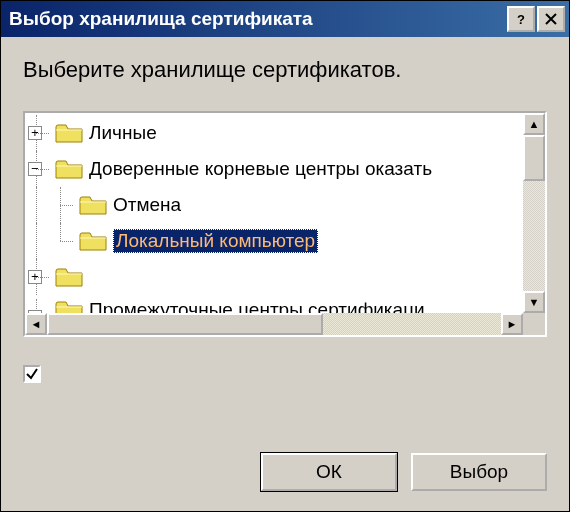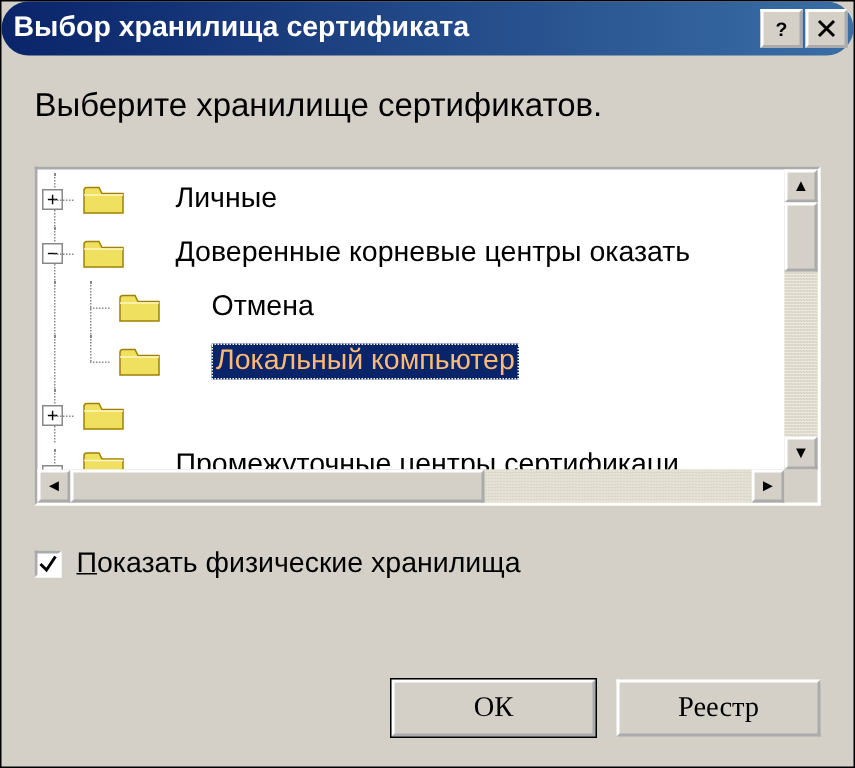"Выбор хранилища сертификата" .titlebar { border-radius: 18px -> none }
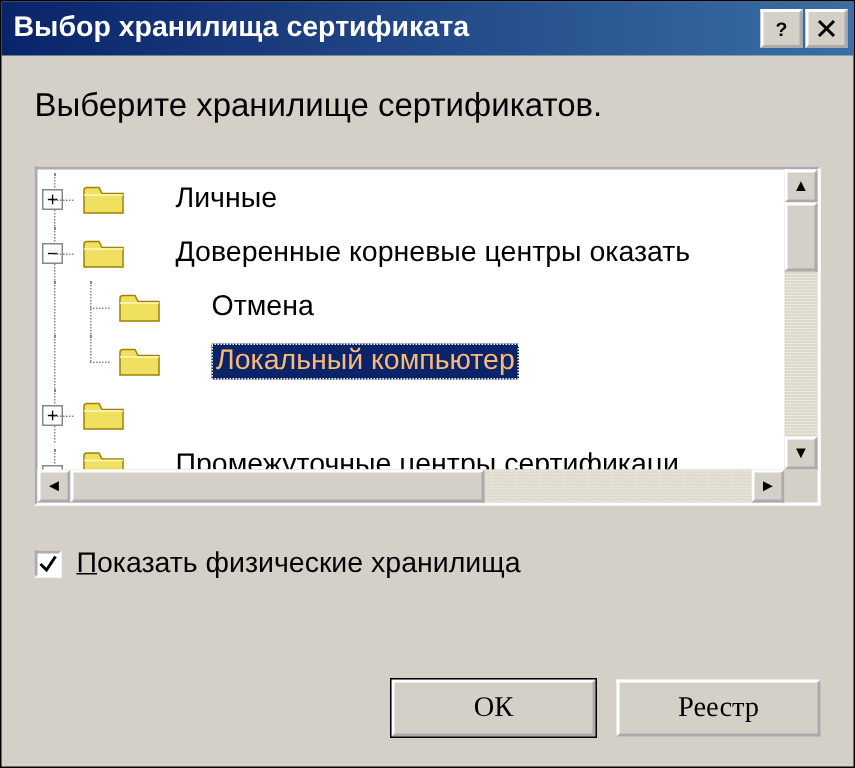"Личные" .node-label { margin-left: 28px -> none }
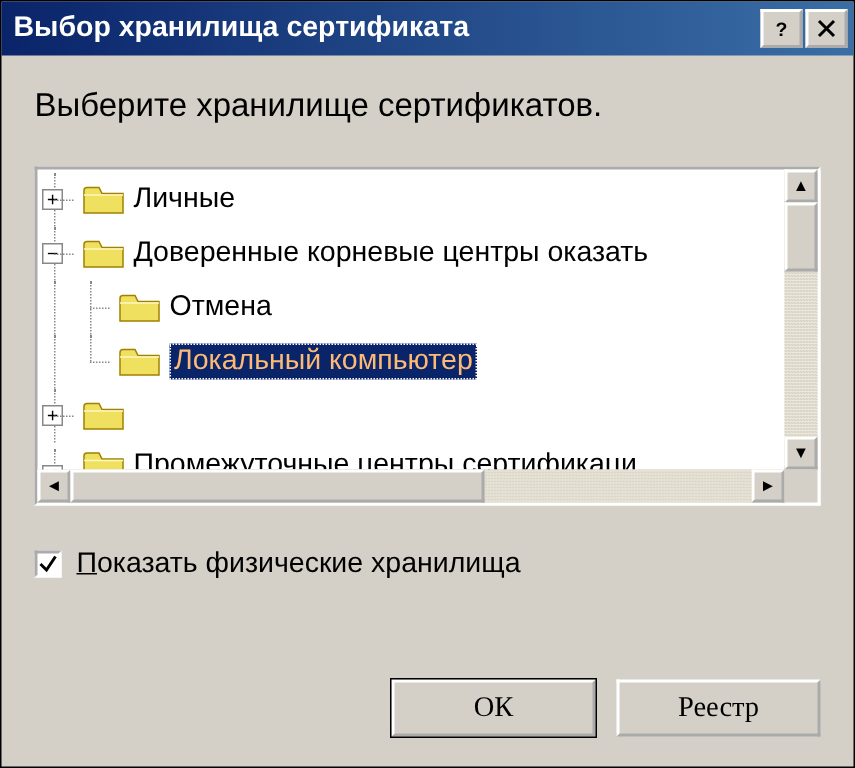"Показать физические хранилища" span { html: <span><span>П</span><span>оказать физические хранилища</span></span> -> none }
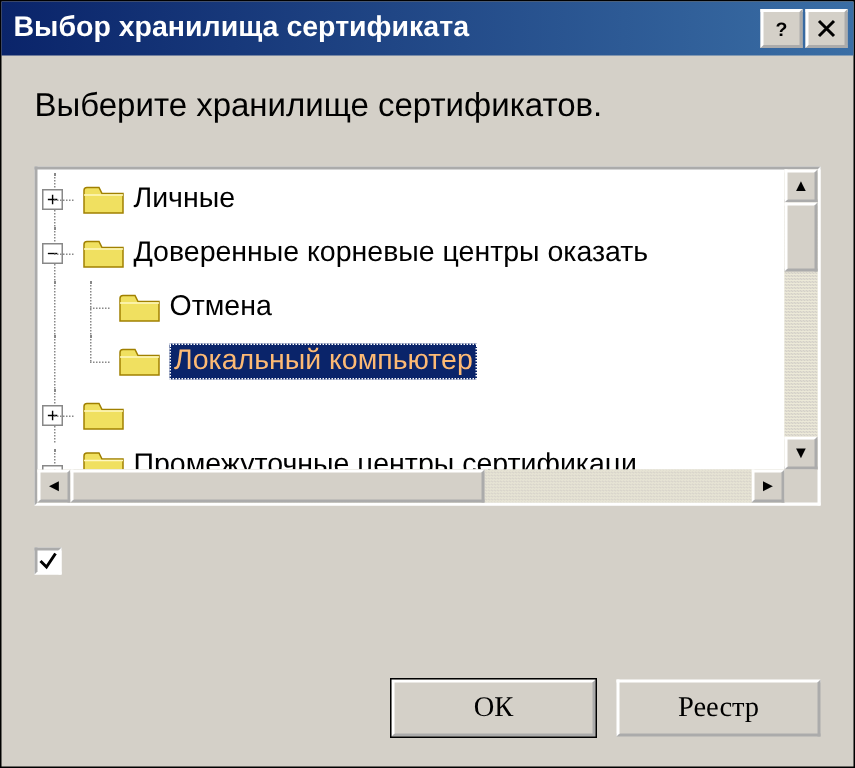"ОК" .footer-buttons { font-family: Liberation Serif, serif -> none }
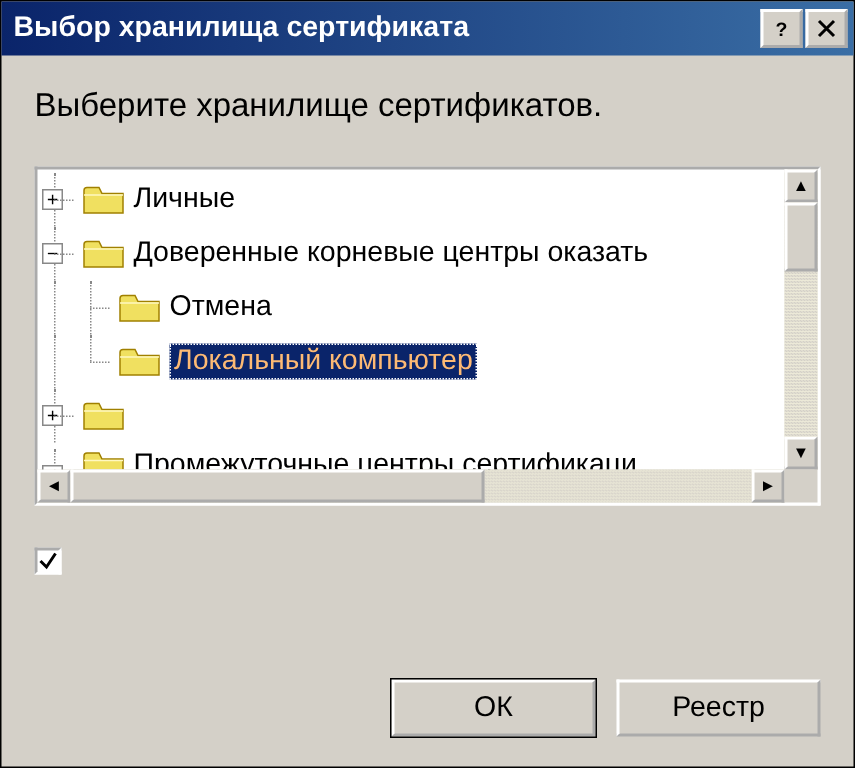"Реестр" button.btn { text: Реестр -> Выбор }
